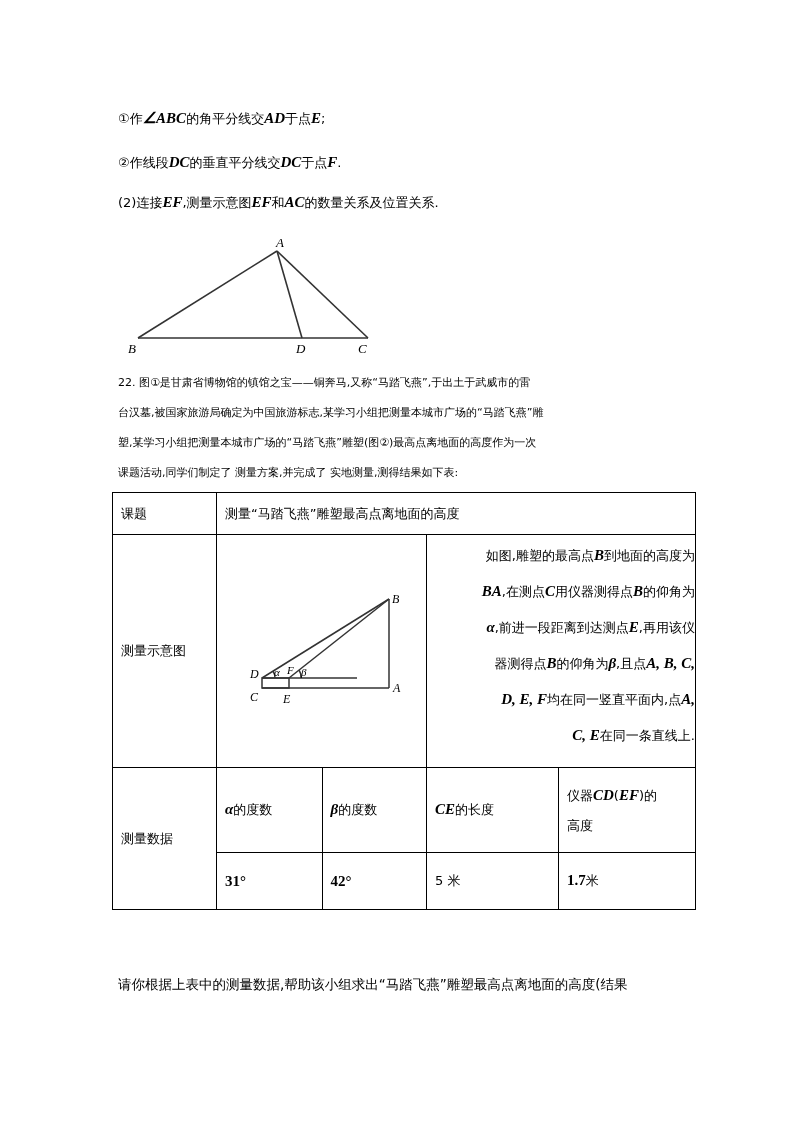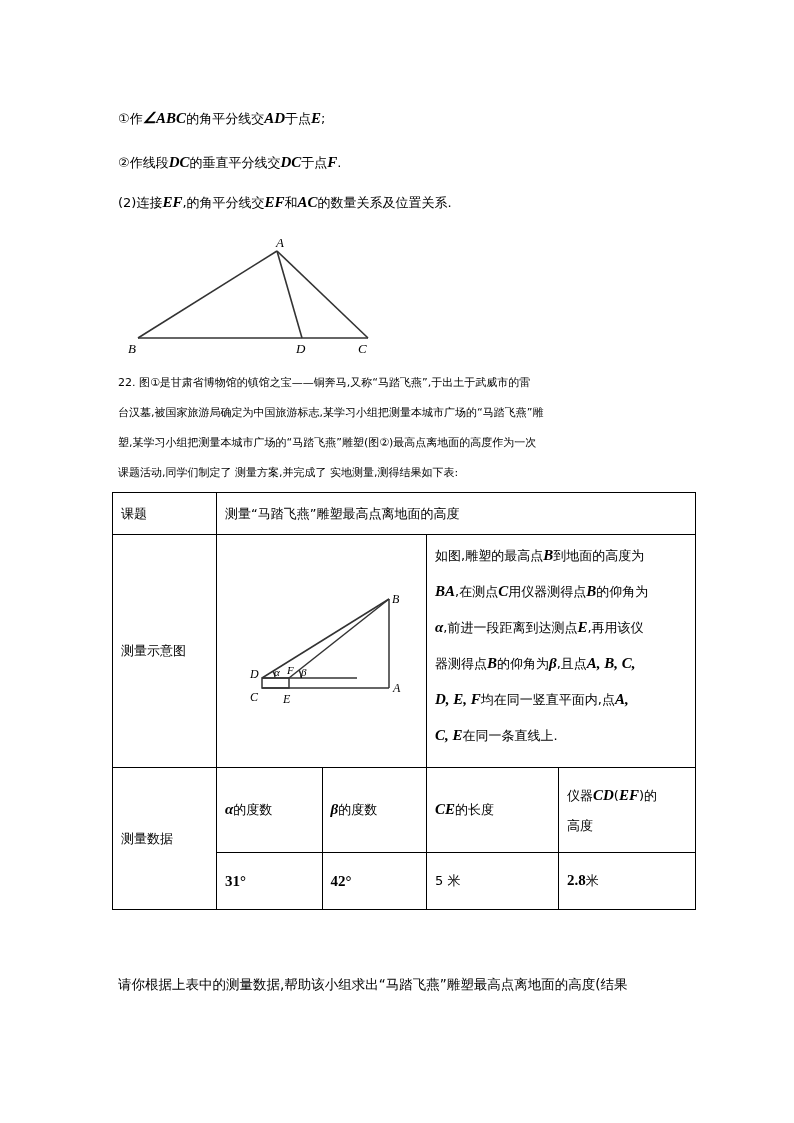",的角平分线交" span { text: ,的角平分线交 -> ,测量示意图 }
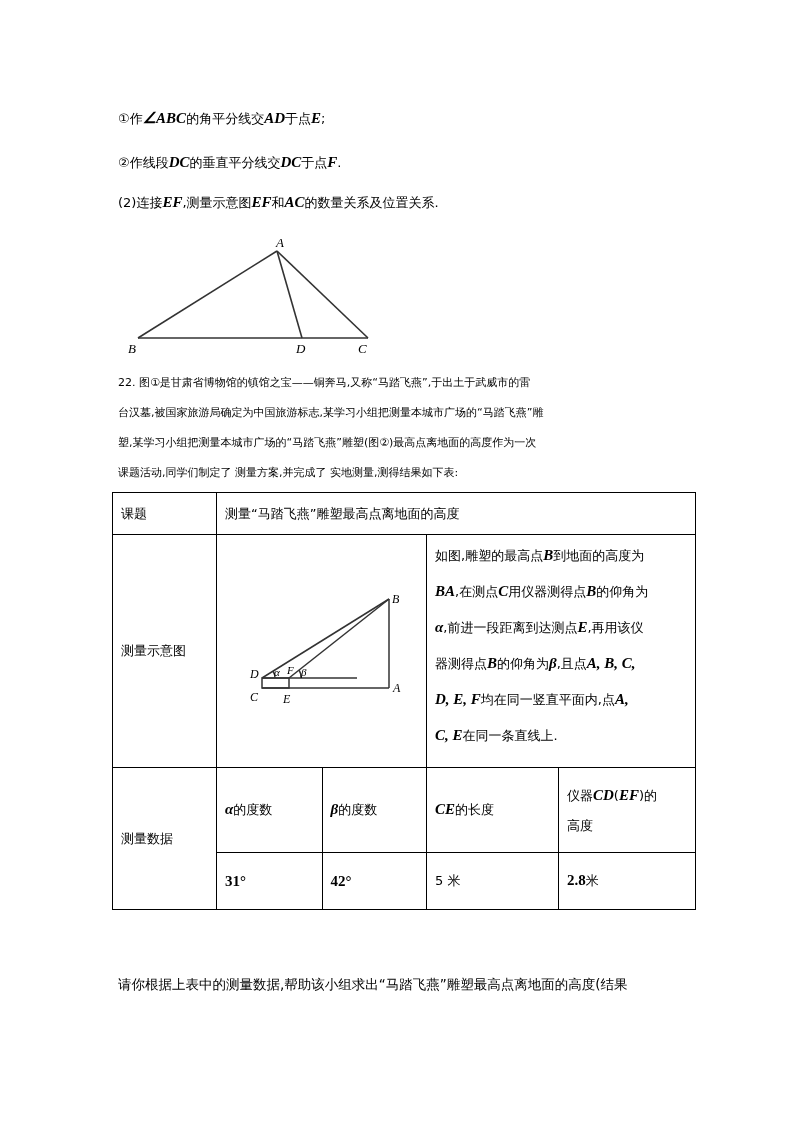"如图,雕塑的最高点B到地面的高度为" td.desc { text-align: none -> right }
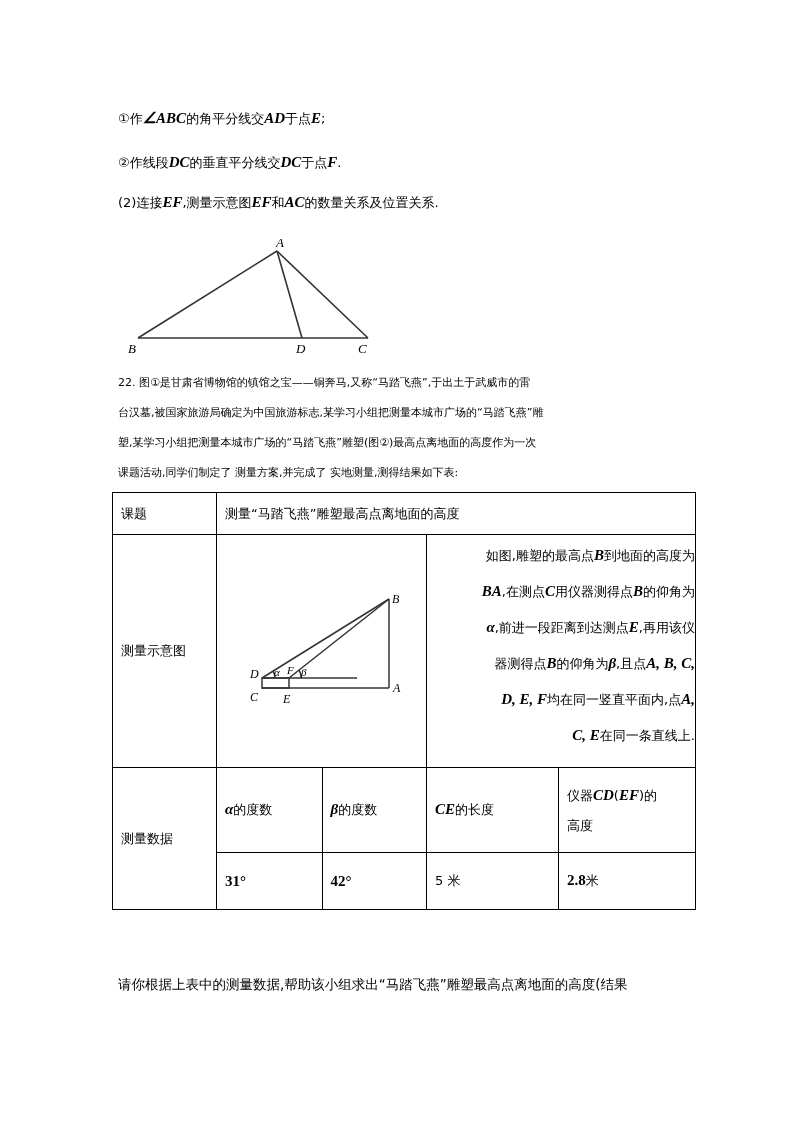"2.8" span.mn { text: 2.8 -> 1.7 }
